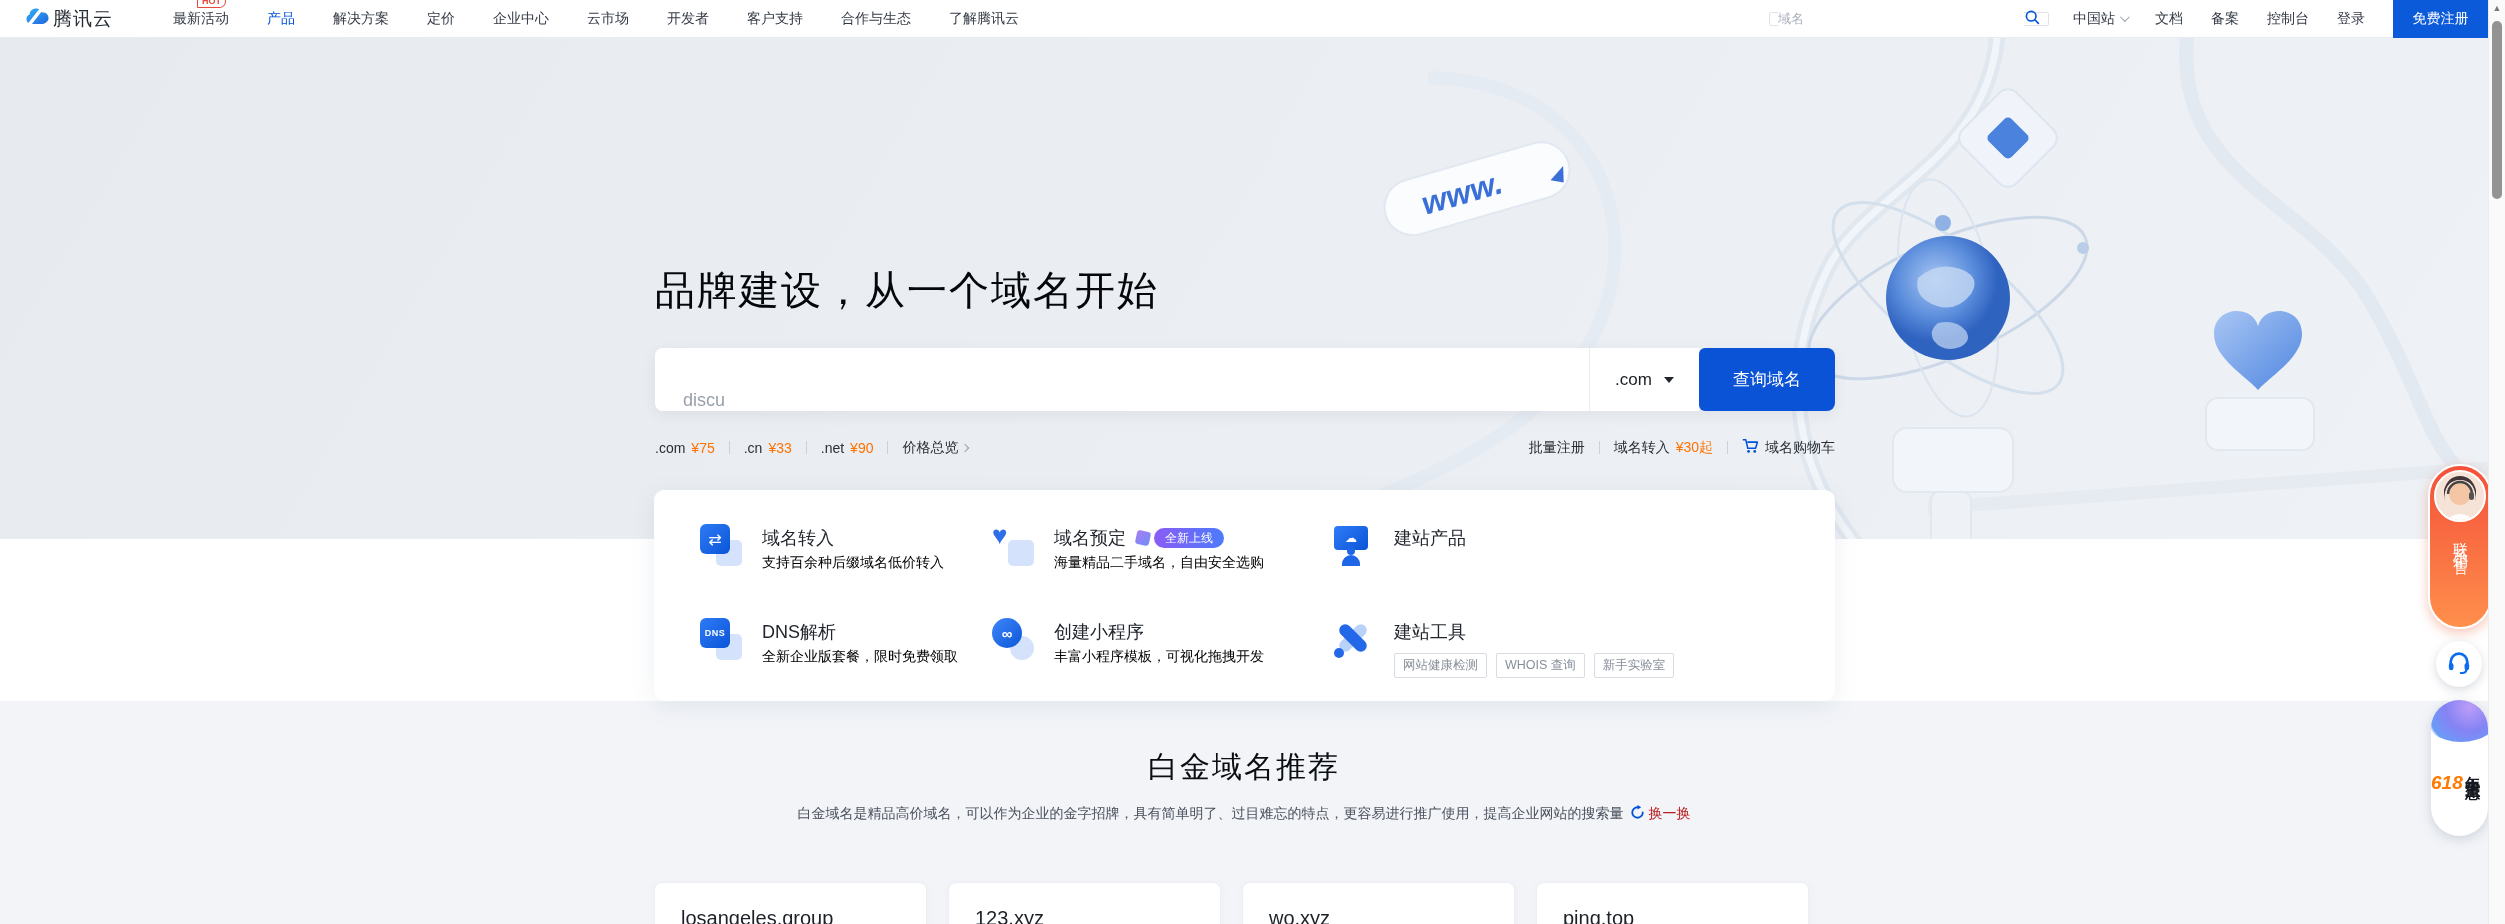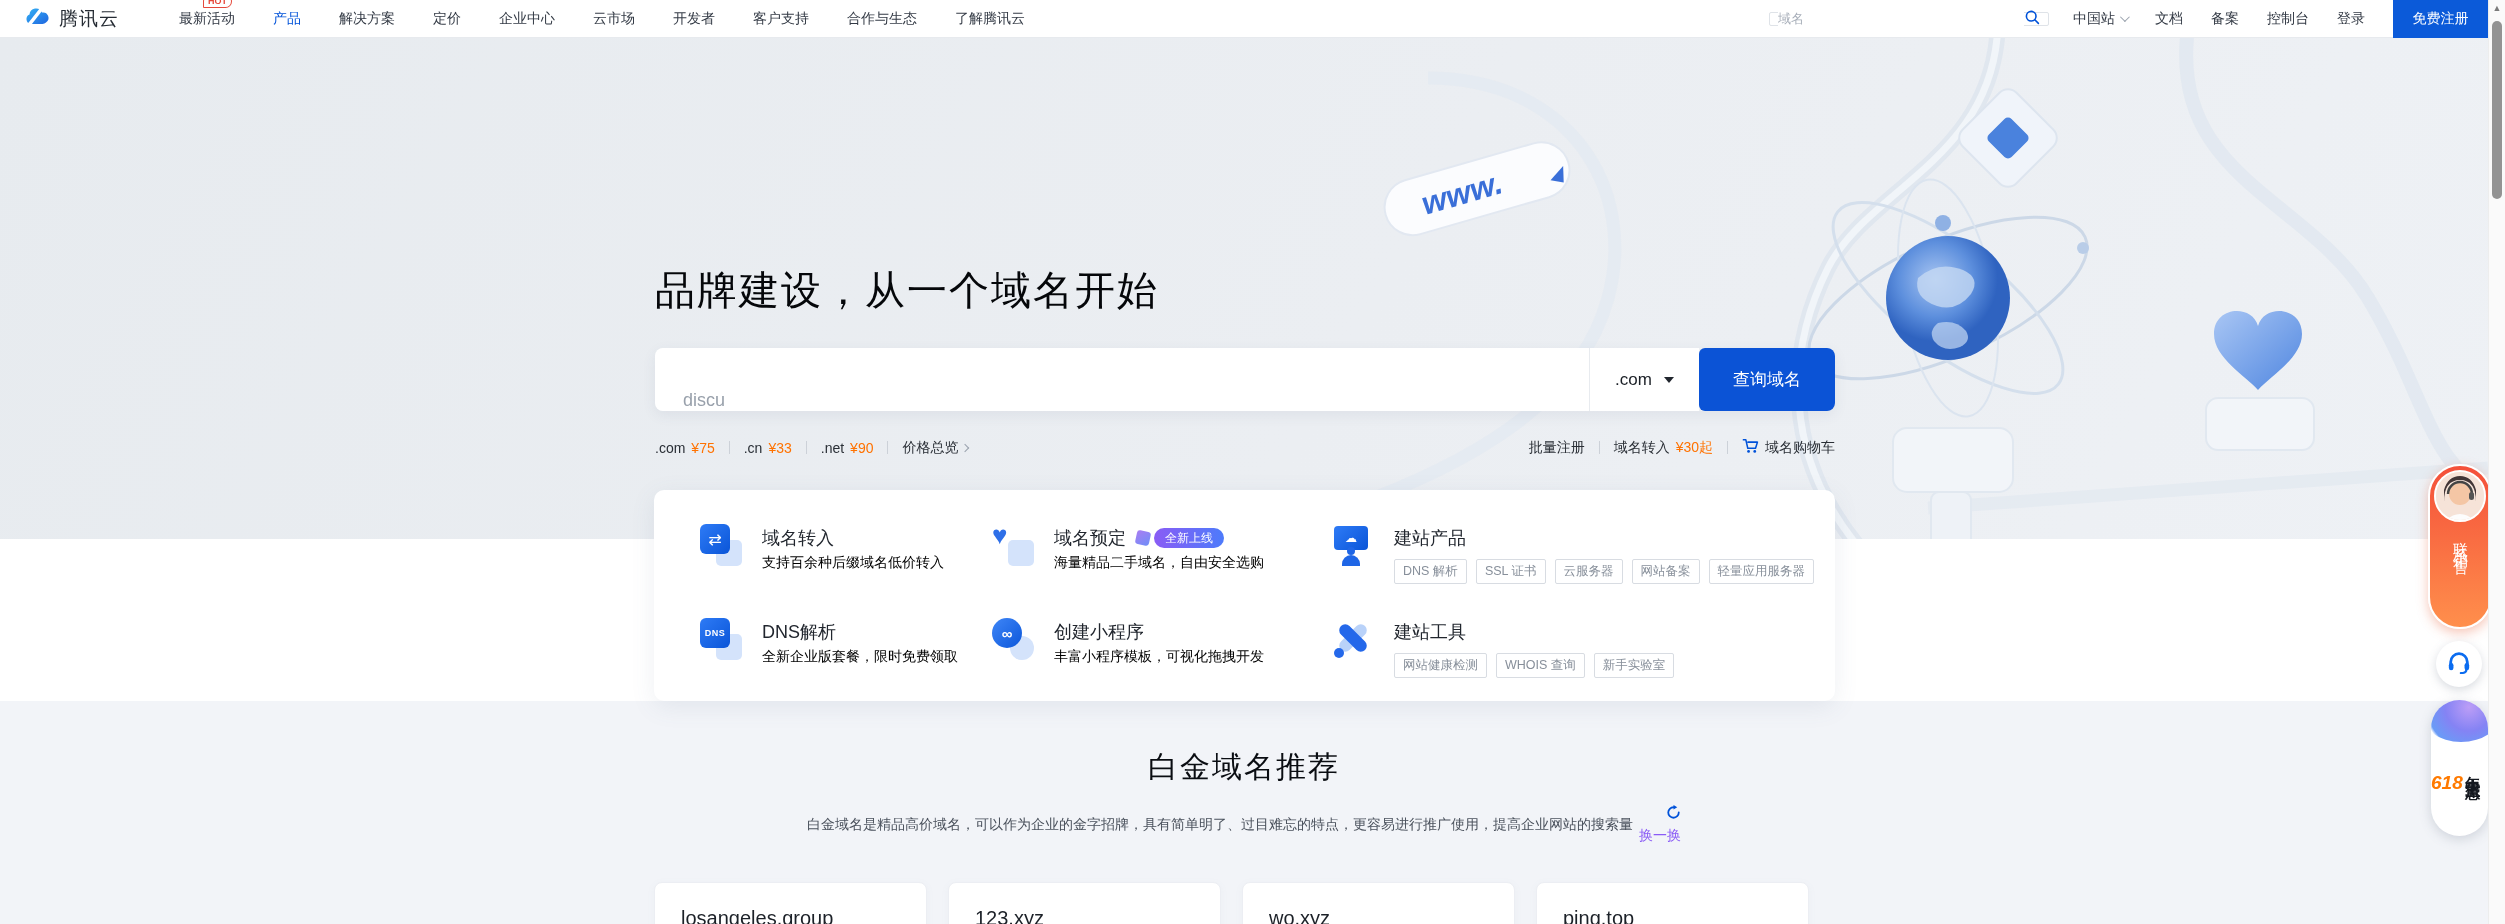"腾讯云" .logo { gap: 7px -> 1px }
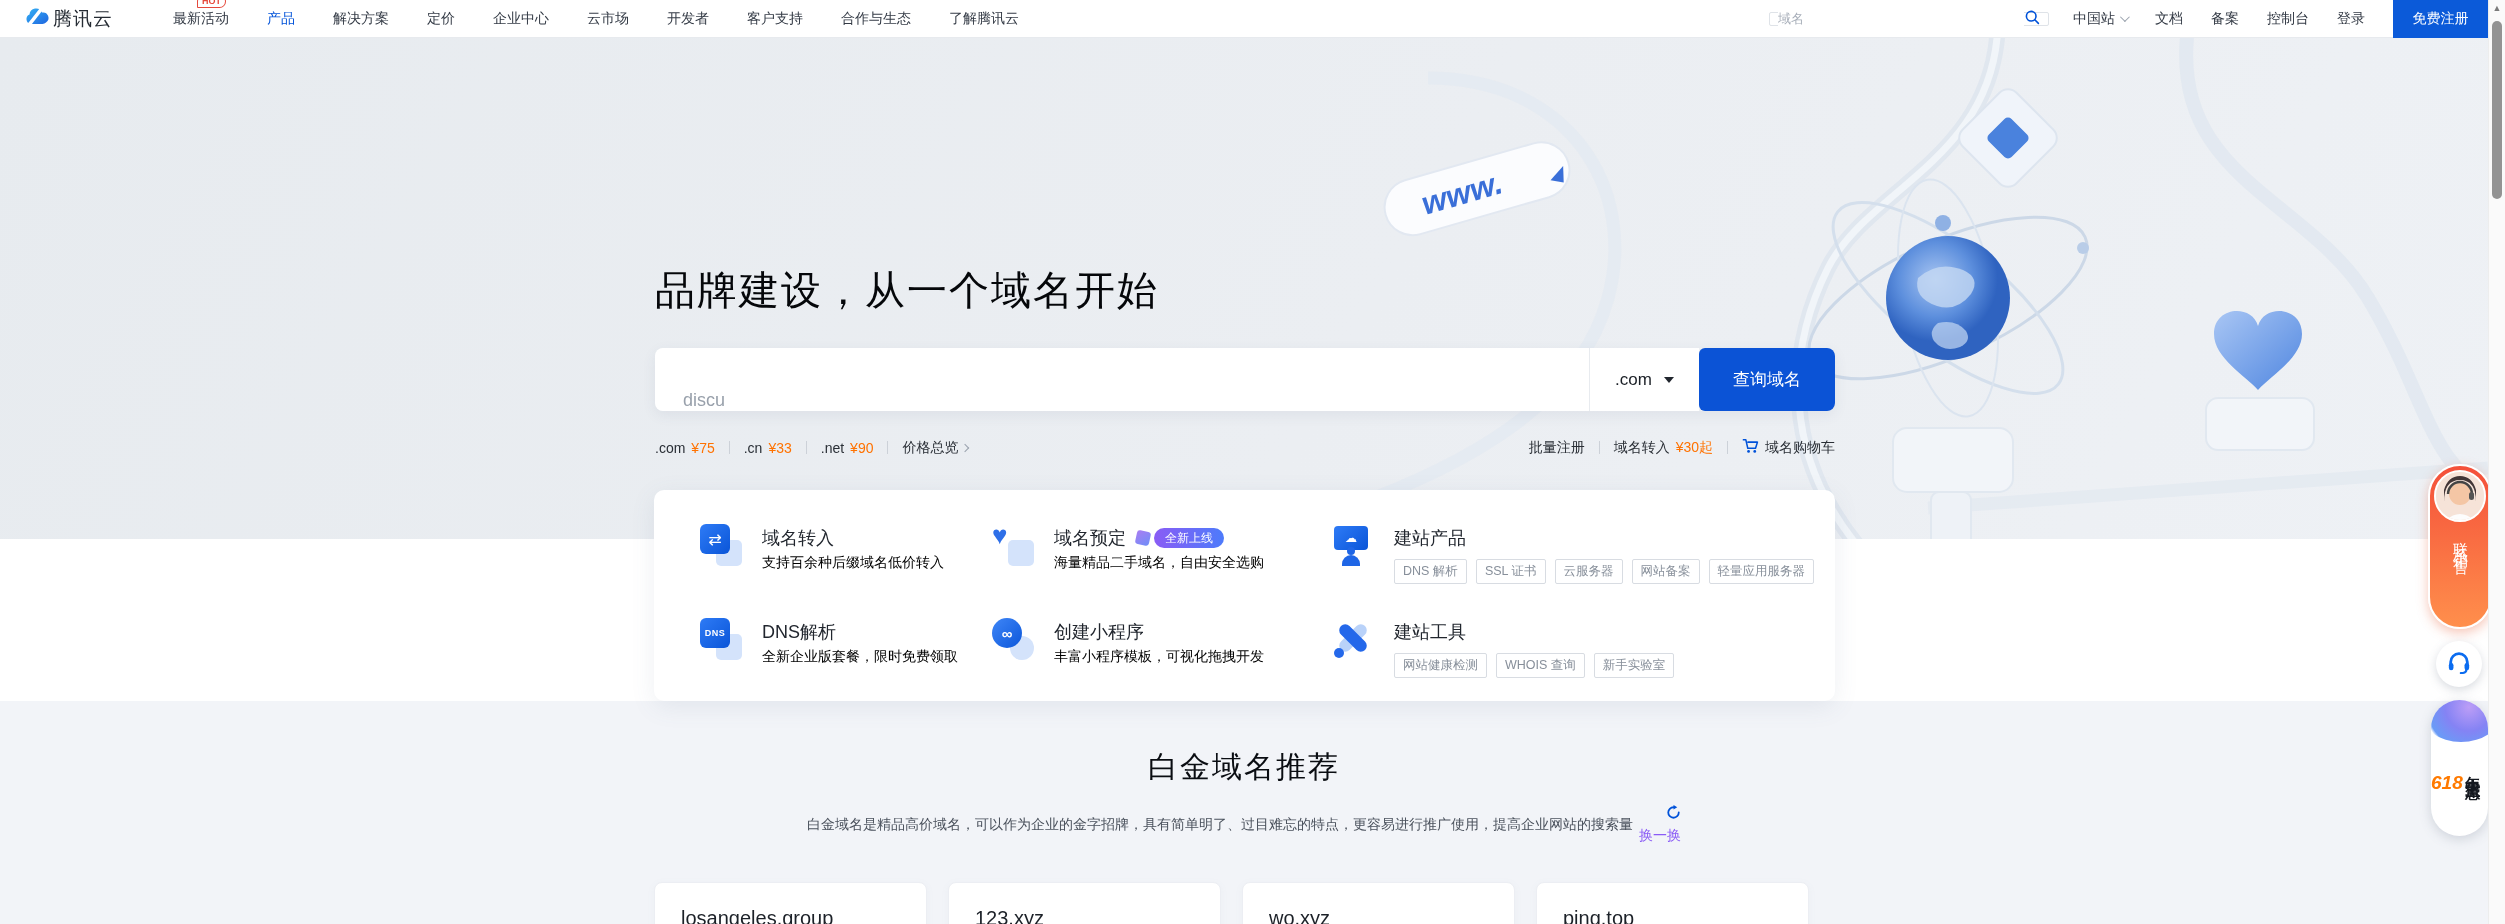"DNS 解析" div.f-tags { html: <div> <span>DNS 解析</span> <span>SSL 证书</span> <span>云服务器</span> <span>网站备案</span> <span>轻量应用服务器</span> </div> -> none }
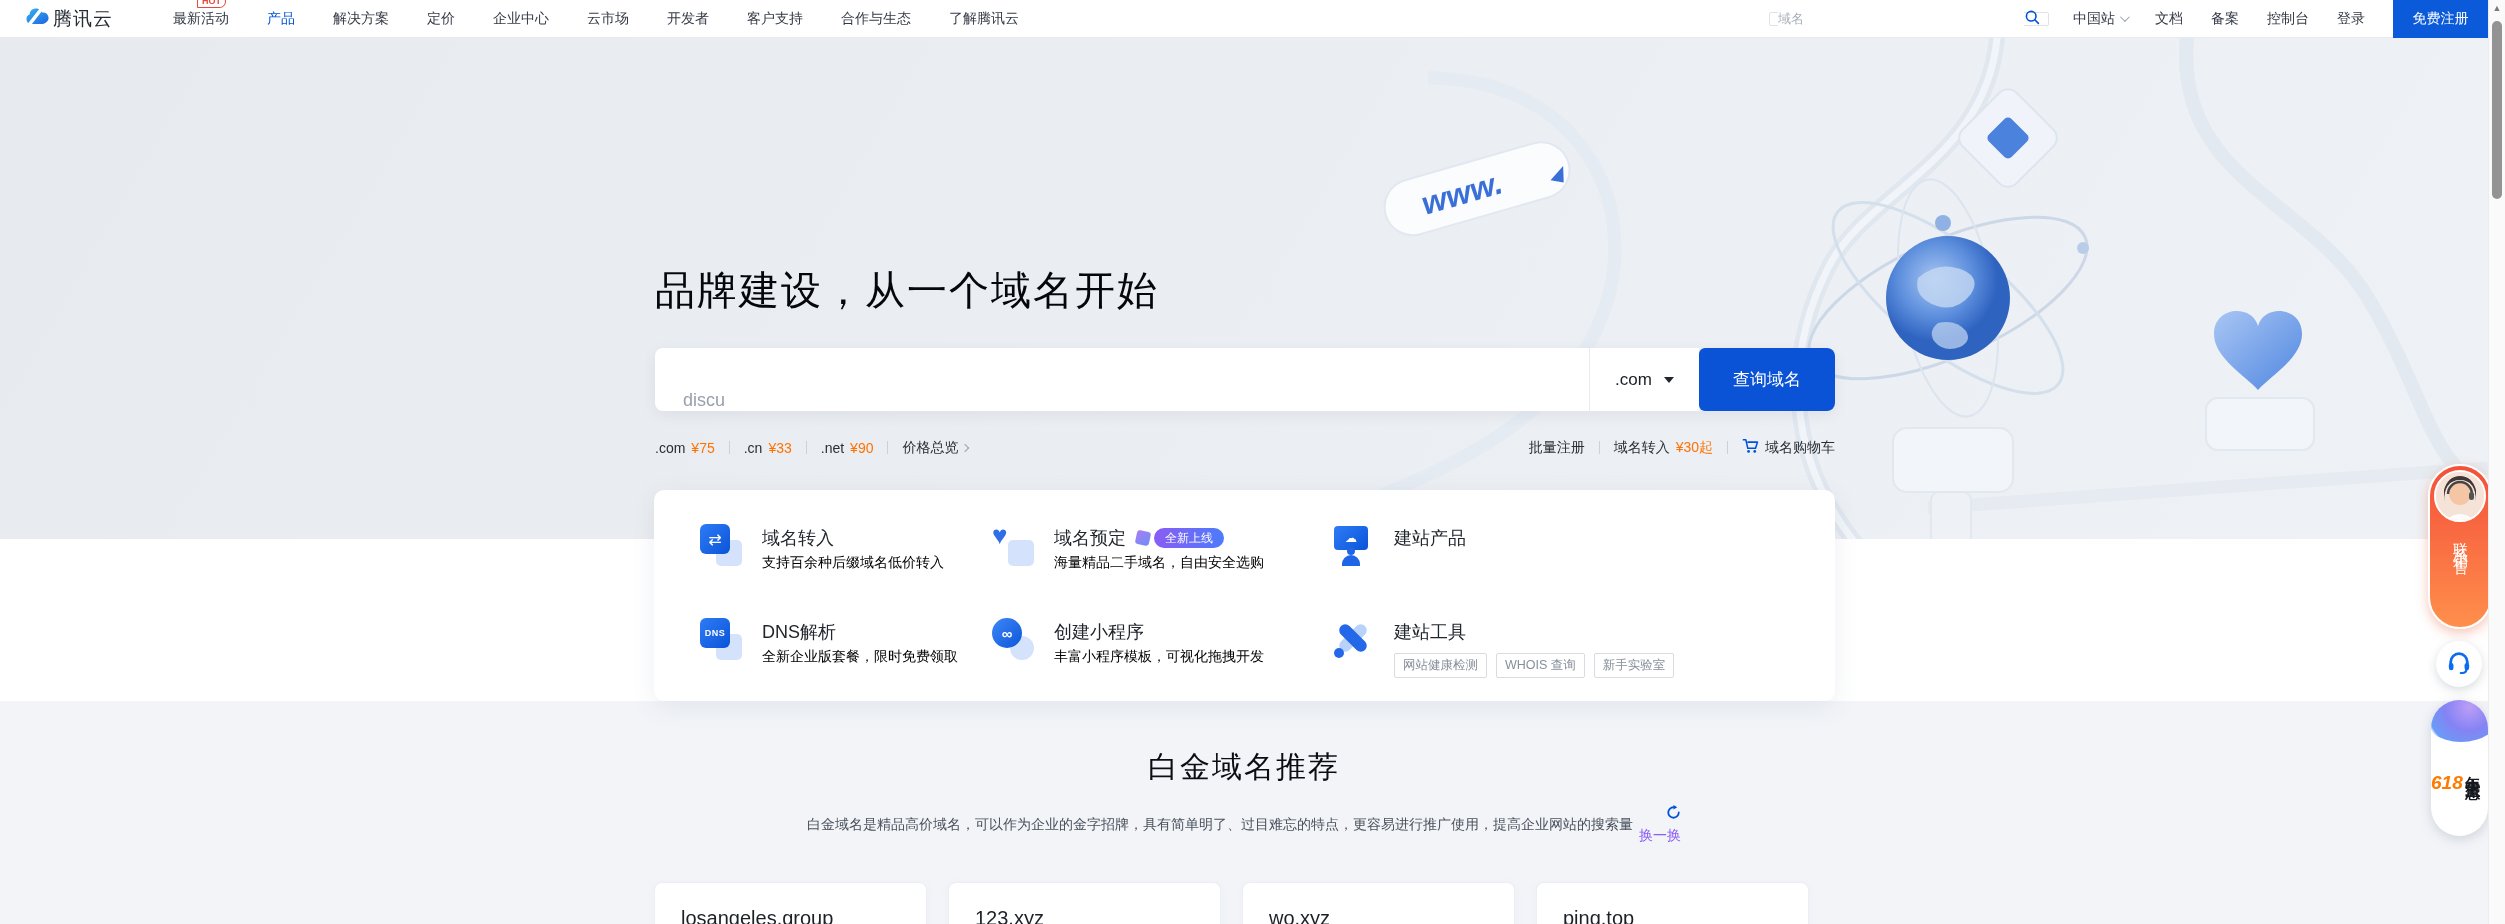"换一换" .refresh-link { color: #8b5cf6 -> #b91c1c; flex-direction: column -> none }
